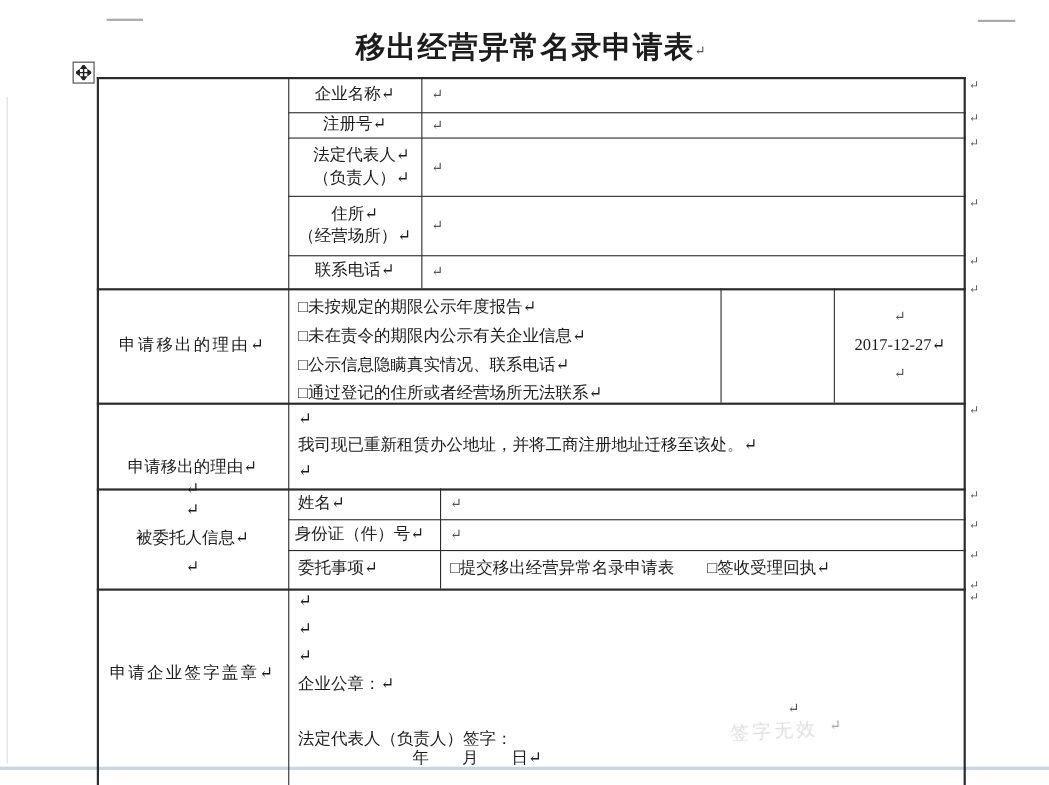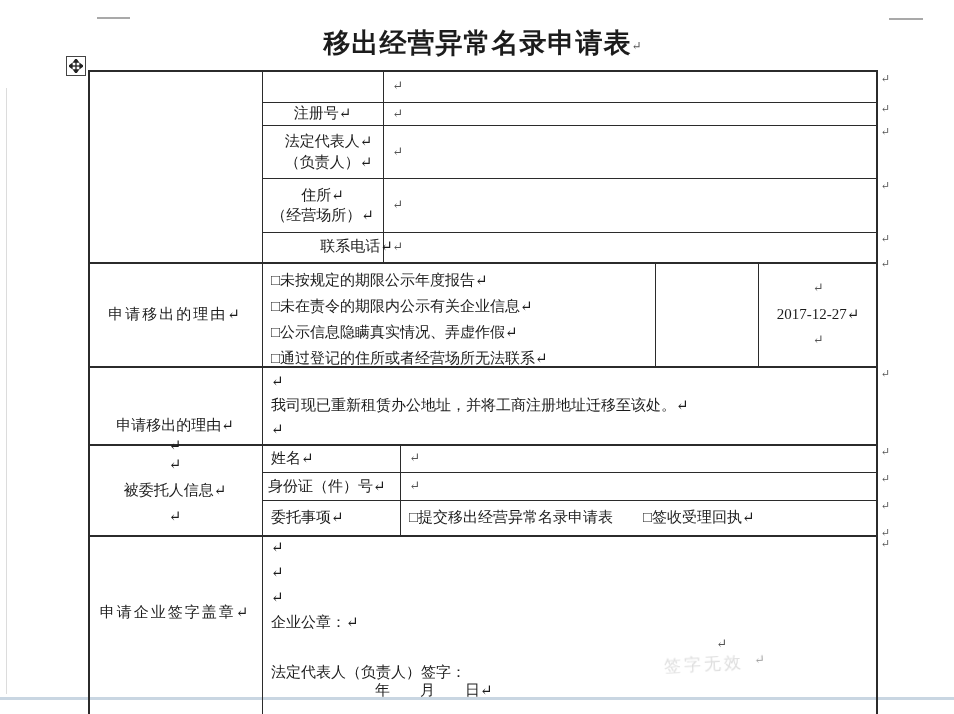"企业名称↵" div.cell { html: none -> <div>企业名称↵</div> }
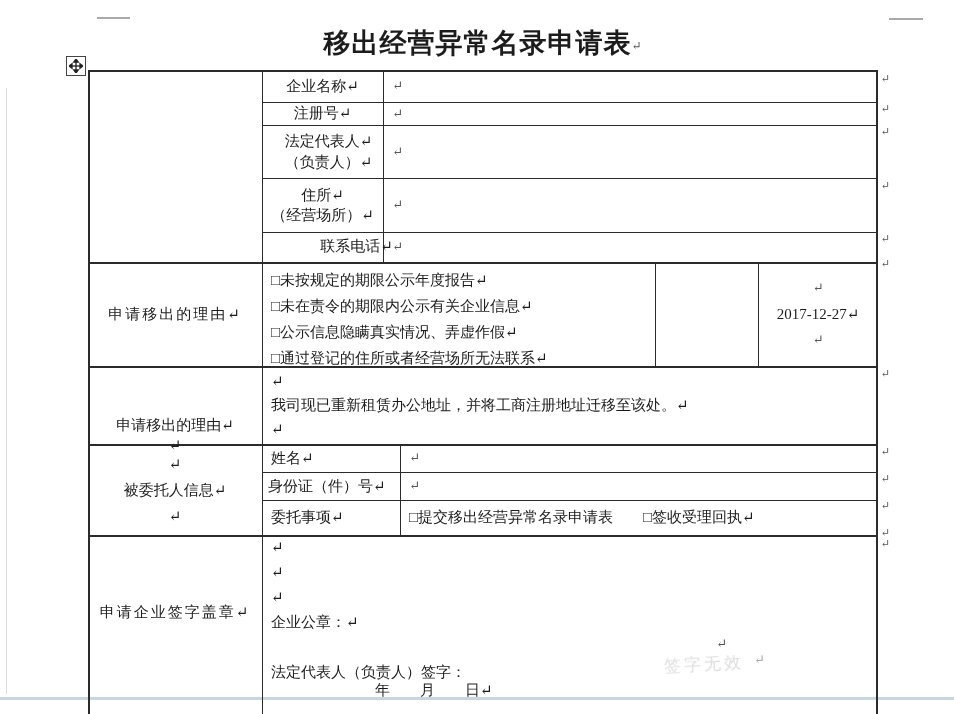"联系电话↵" div.cell { margin-left: 34px -> none }
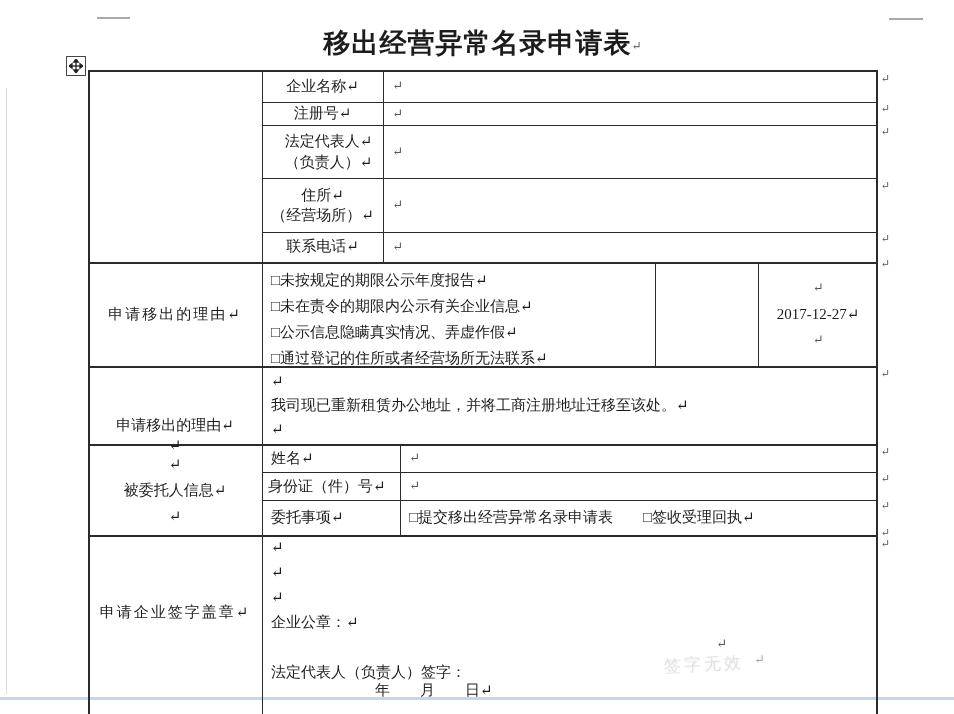"□未按规定的期限公示年度报告↵" div.cell { text: 弄虚作假 -> 联系电话 }
